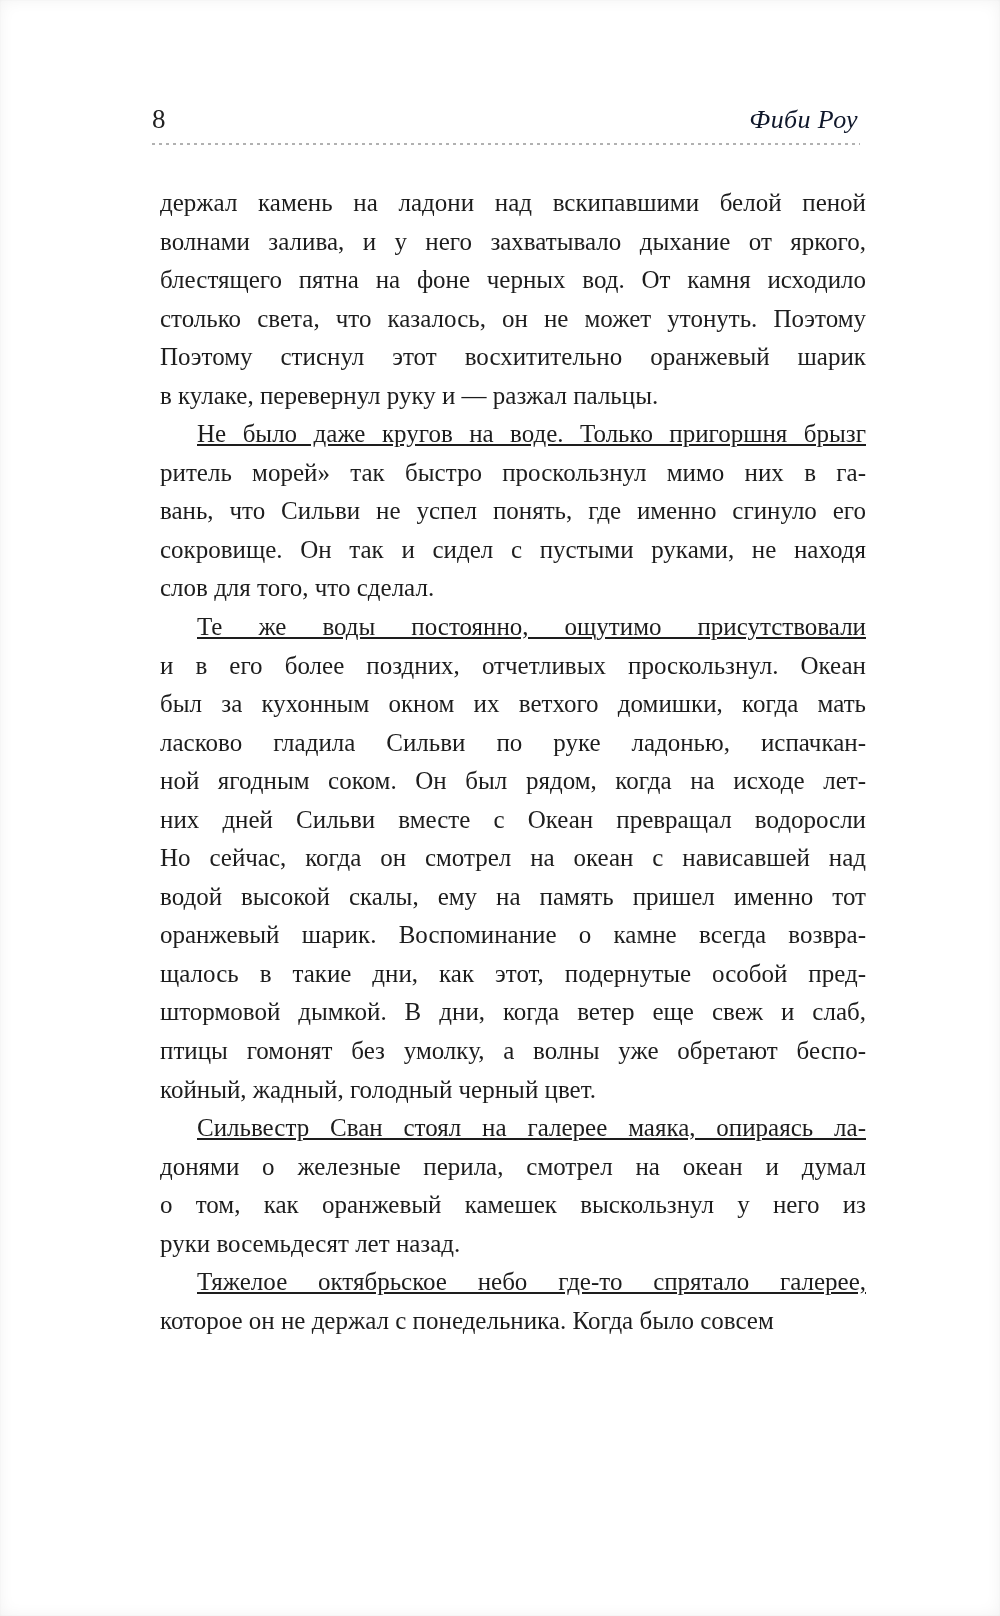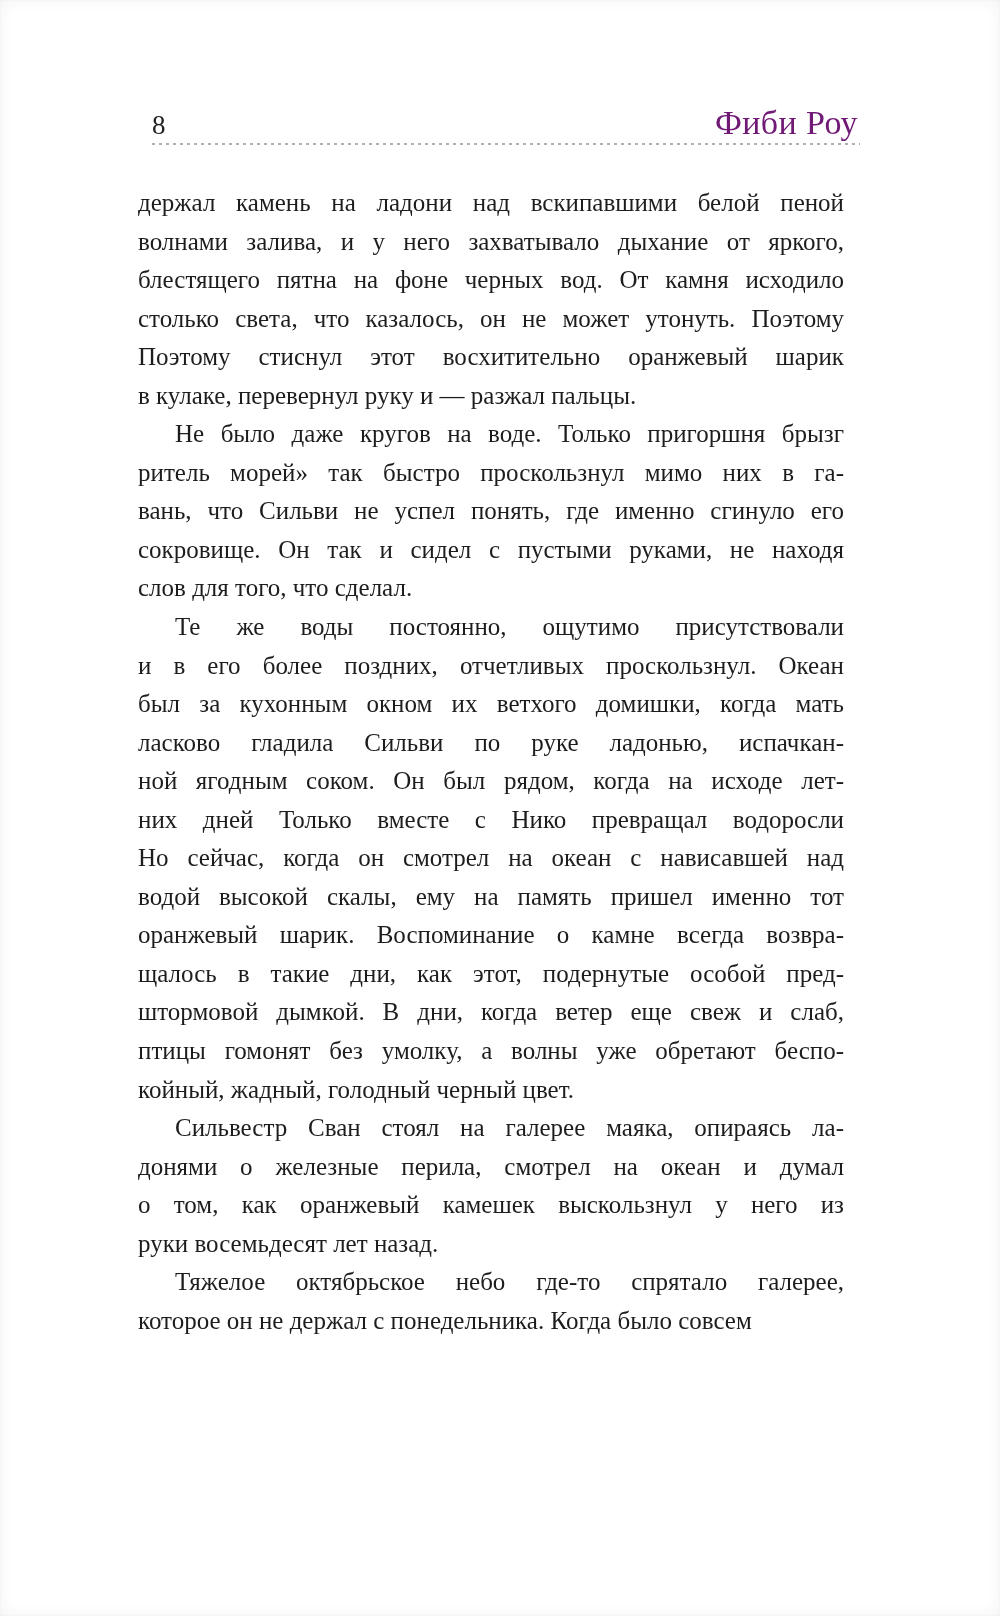"Фиби Роу" .author { color: #701a75 -> #0f172a; font-size: 34px -> 26px; font-style: none -> italic }
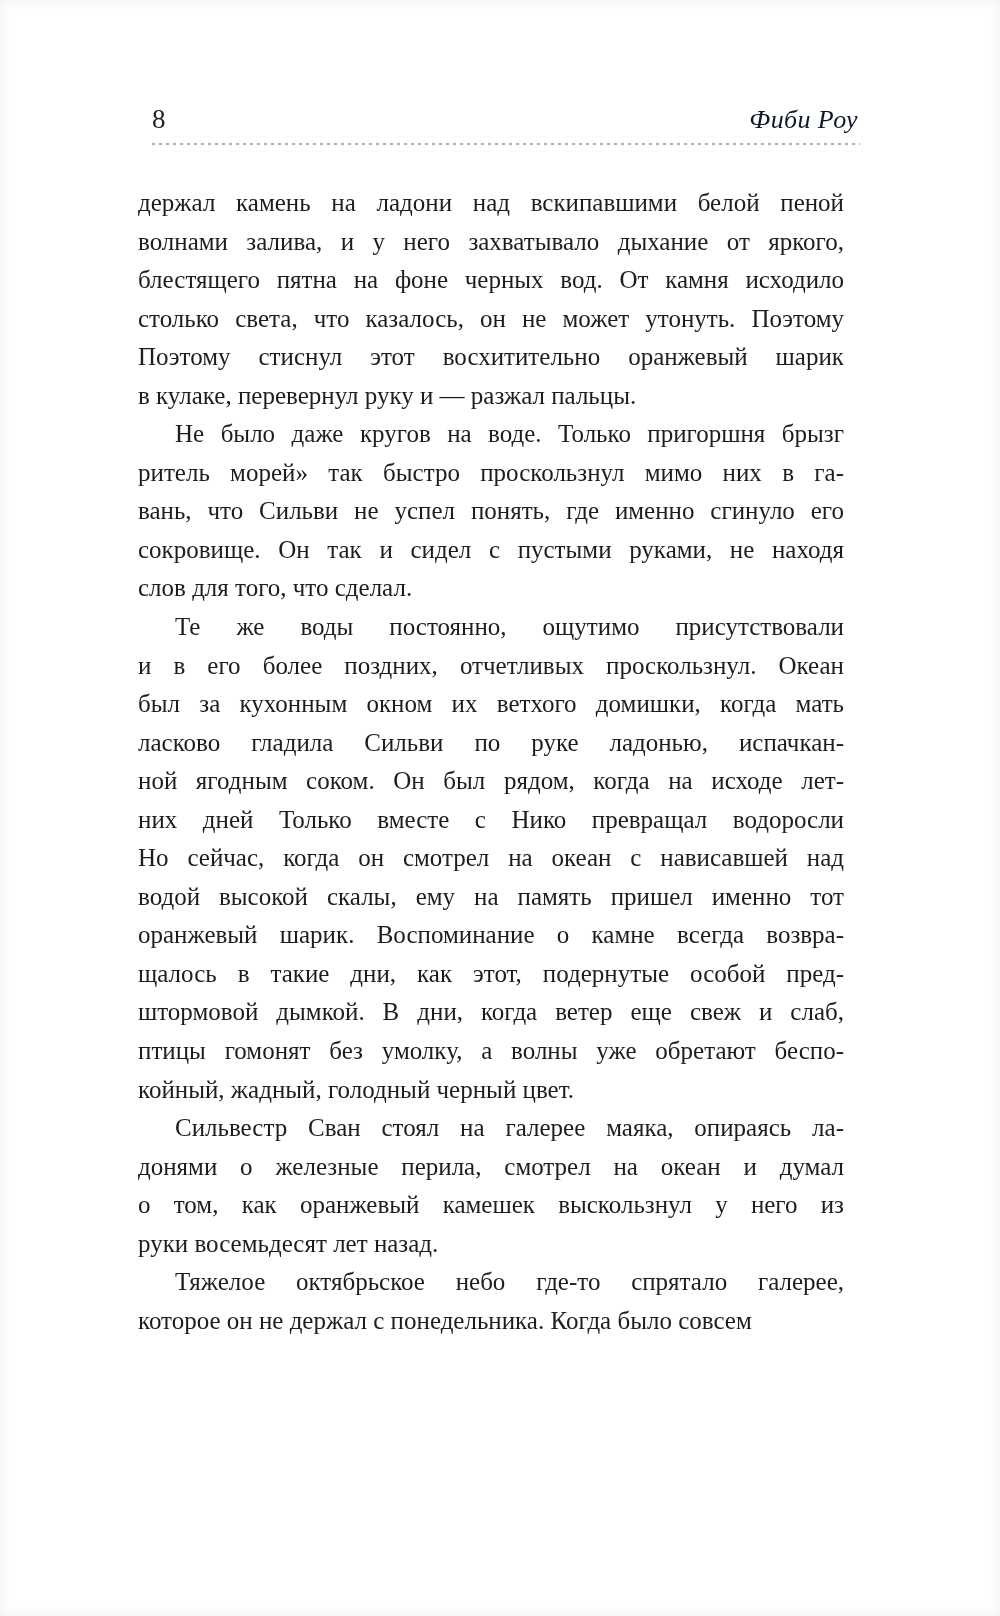"держал камень на ладони над" .text { left: 138px -> 160px }
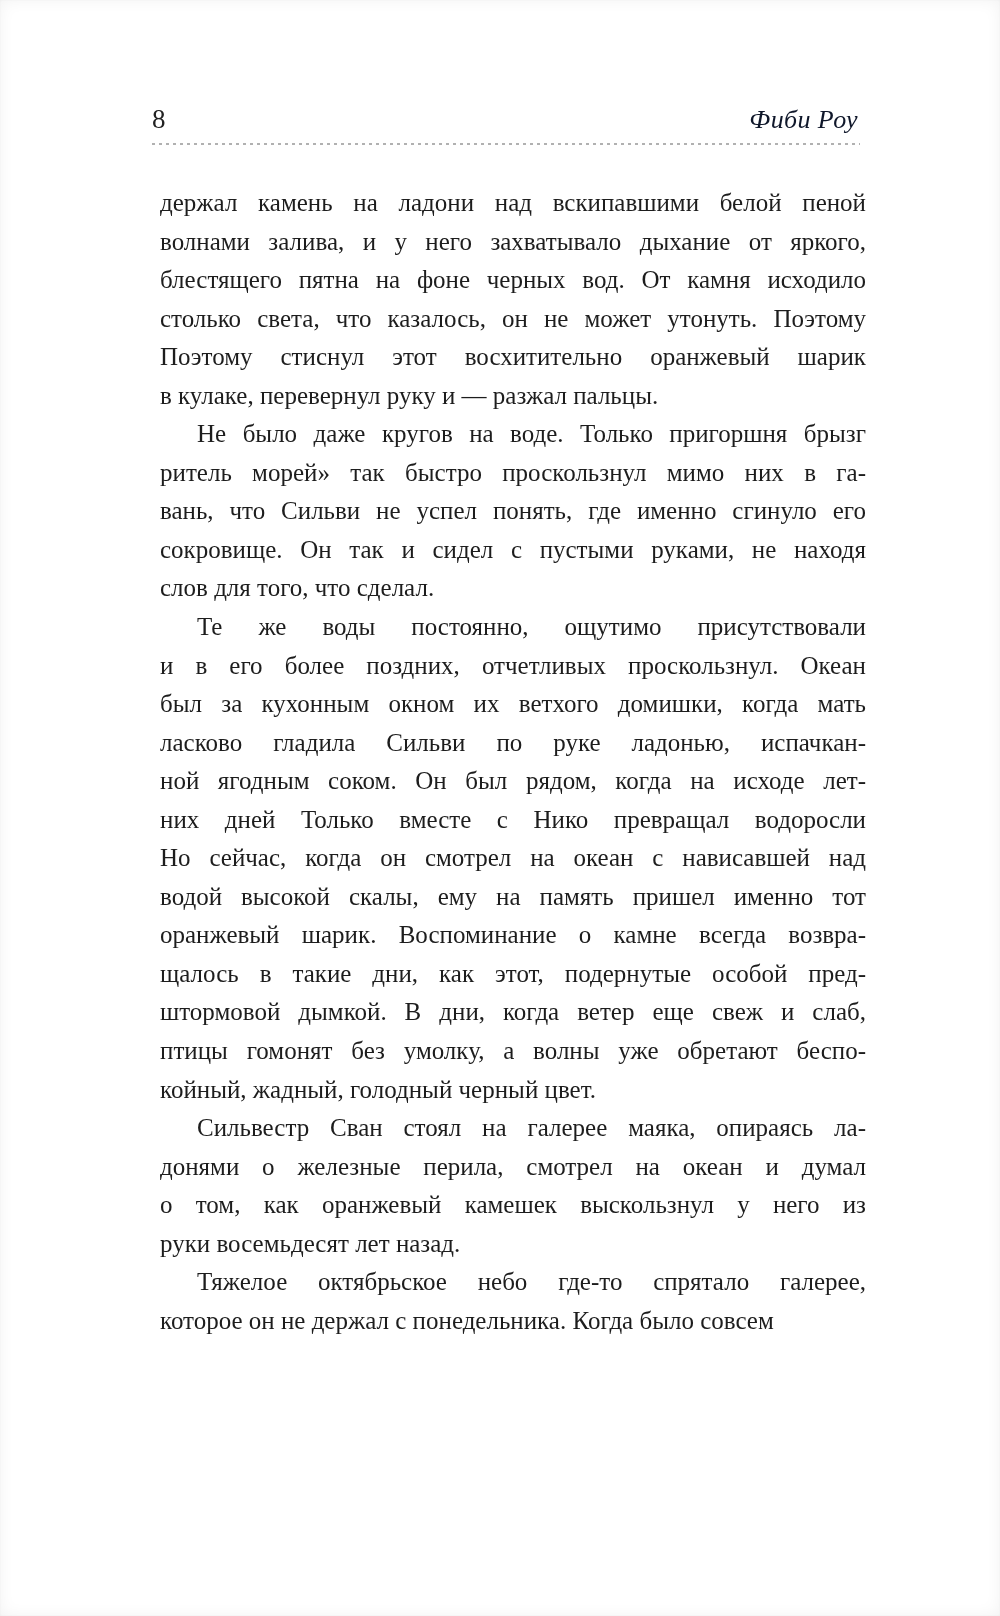"Не было даже кругов на" .para.indent .line.firstline { text-decoration: none -> underline }
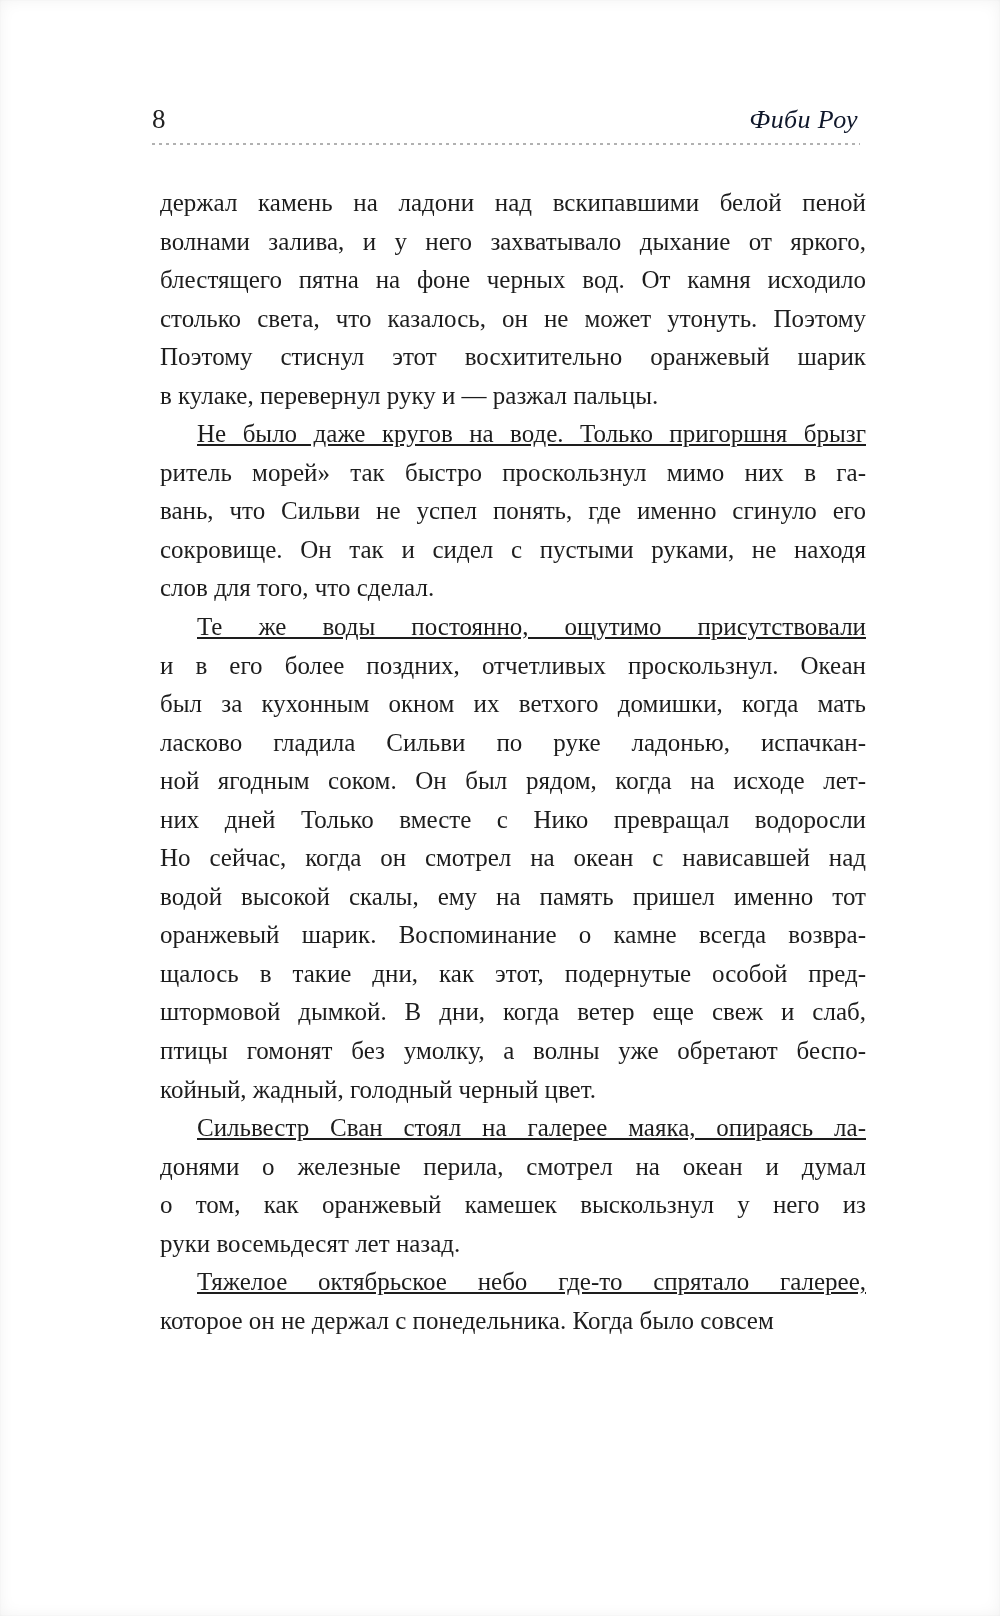"них дней Только вместе с" div.line { text: Только вместе с Нико -> Сильви вместе с Океан }
